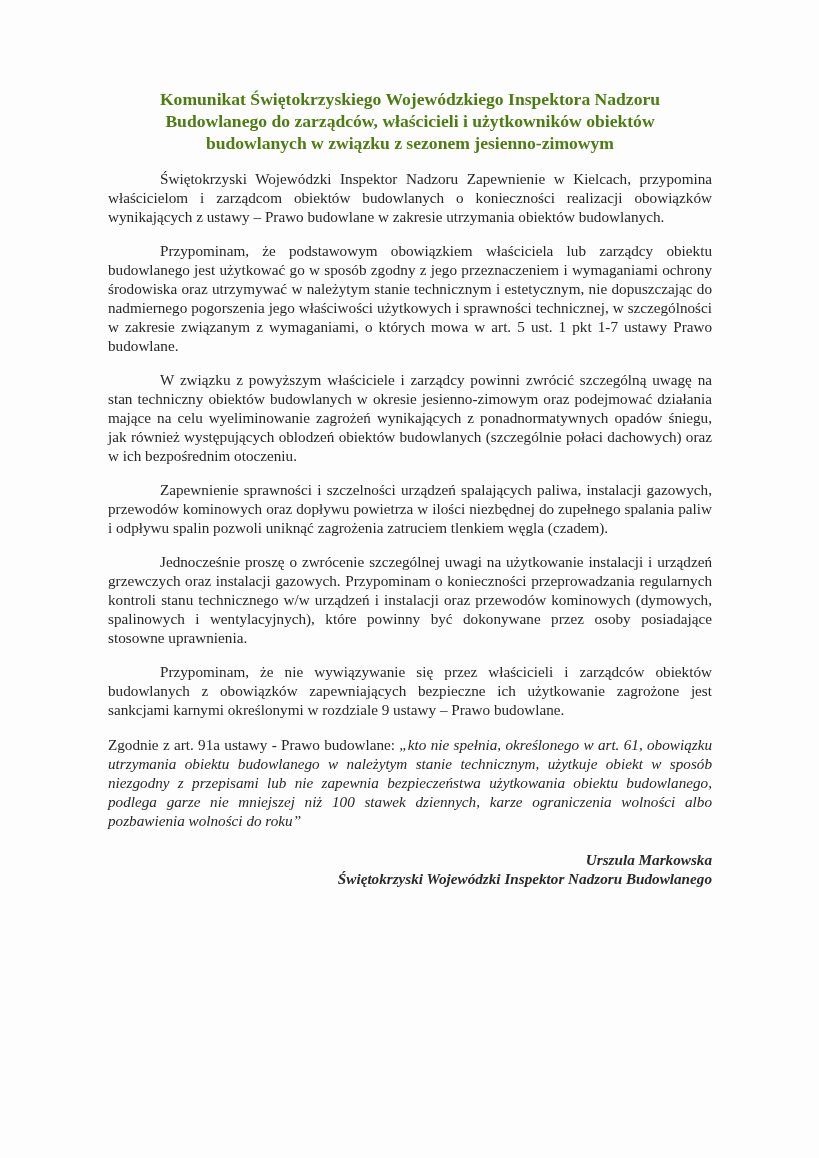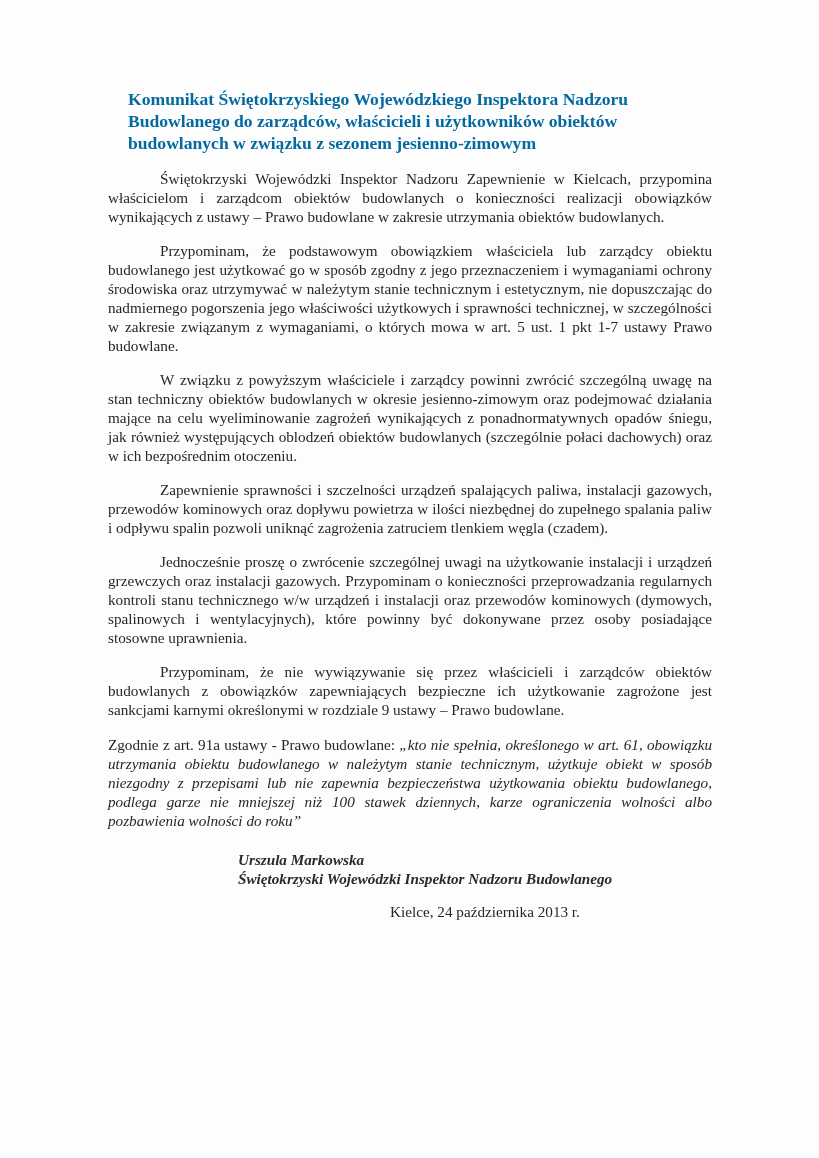"Komunikat Świętokrzyskiego Wojewódzkiego" .title { color: #0369a1 -> #4d7c0f; text-align: left -> center }
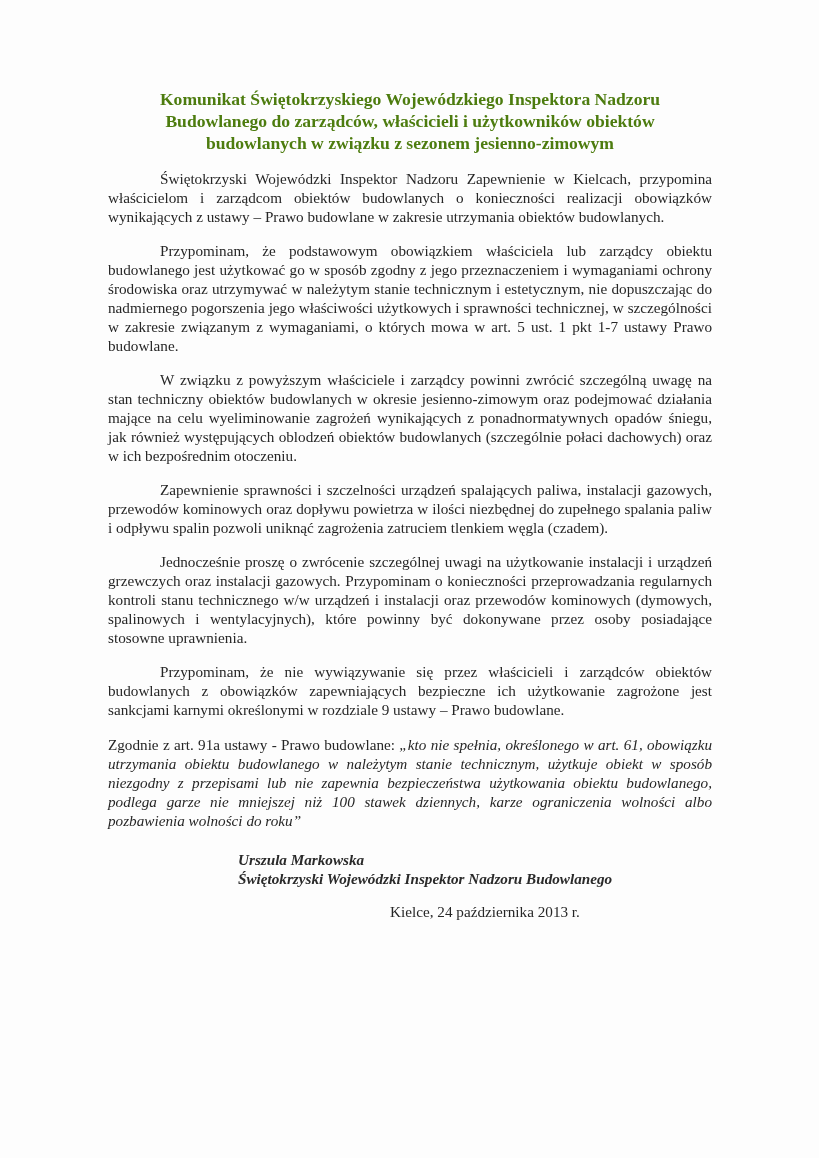"Urszula Markowska" .sig { text-align: left -> right }
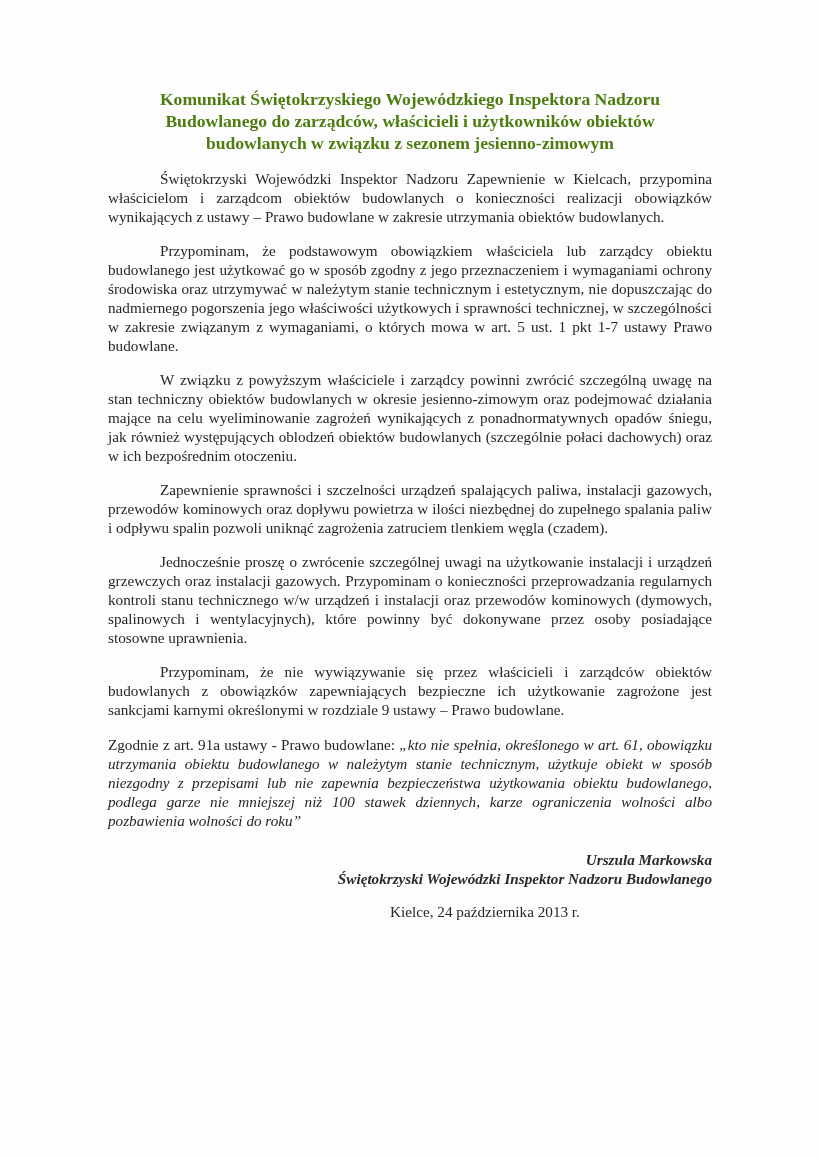"Kielce, 24 października 2013 r." div.date { html: <div>Kielce, 24 października 2013 r.</div> -> none }
